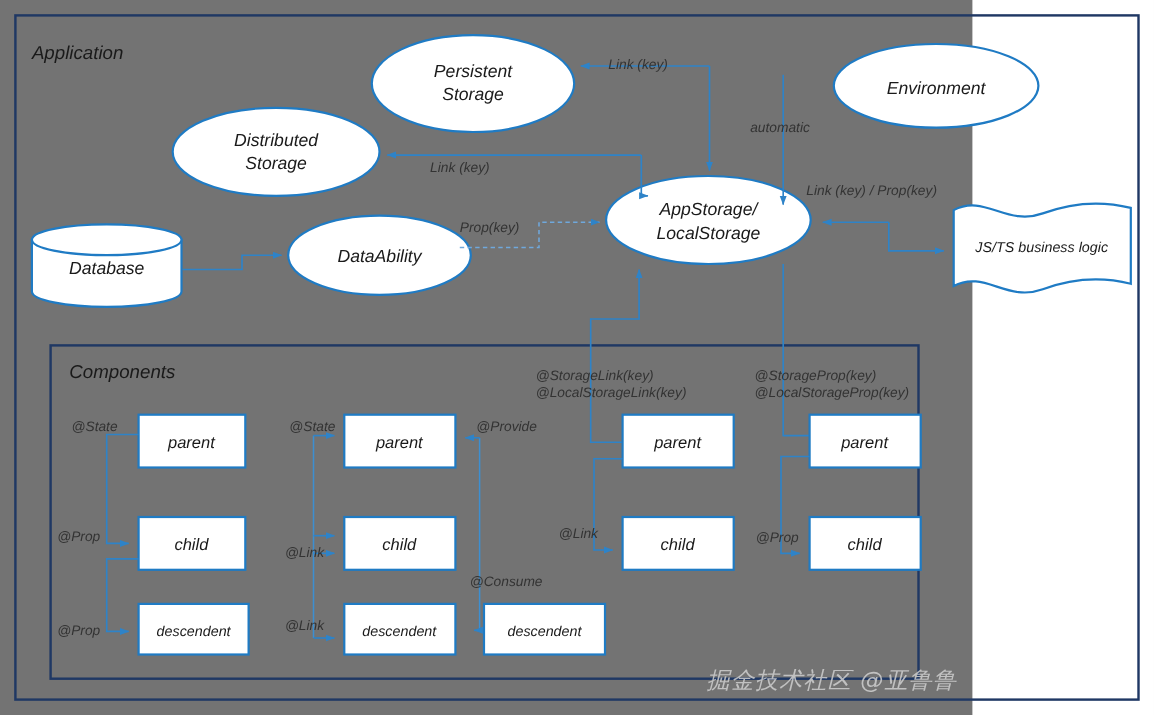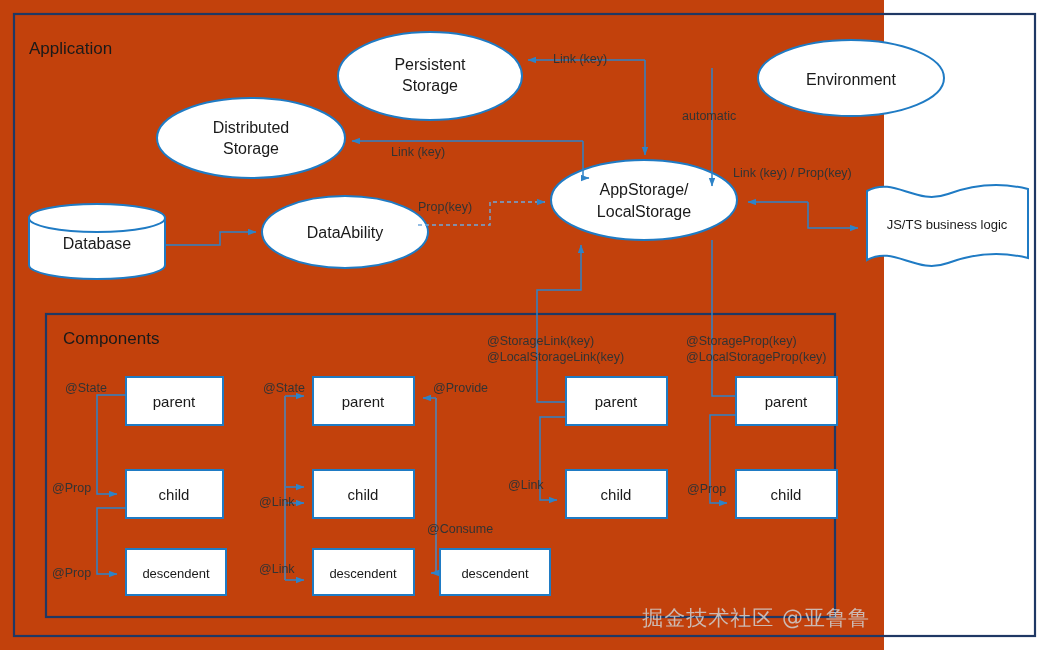"Application" #stage { background: #c2410c -> #737373; font-style: none -> italic }
